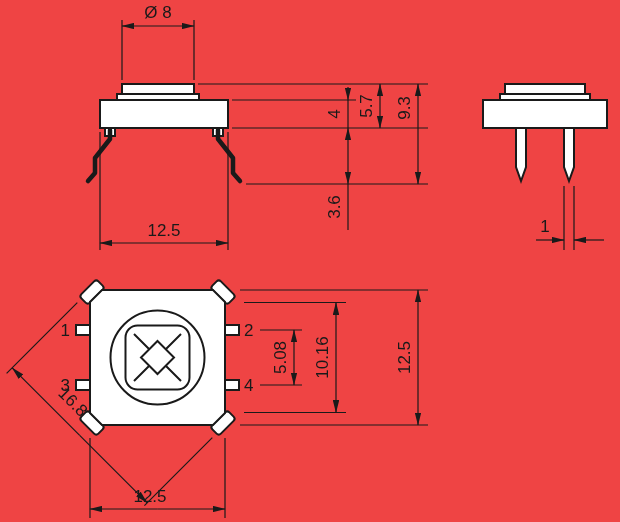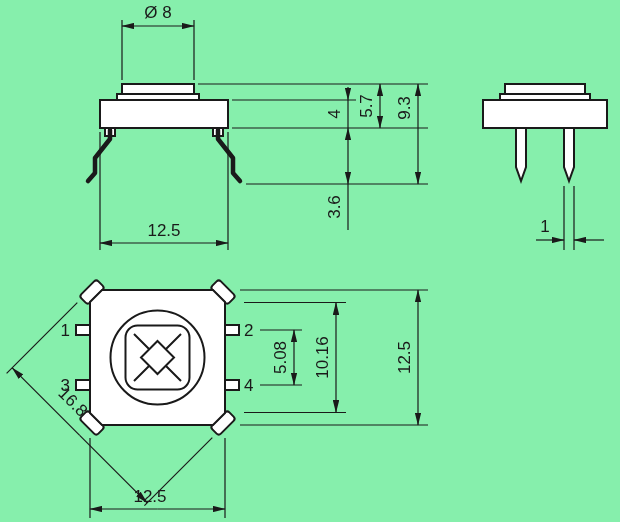"Ø 8" .canvas { background: #86efac -> #ef4444 }
